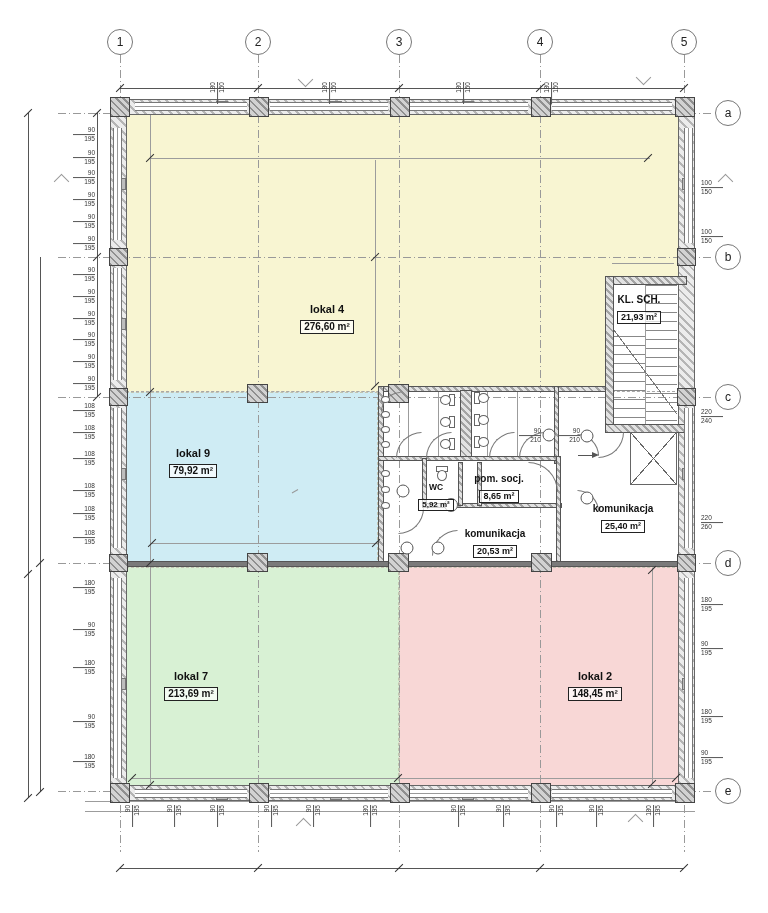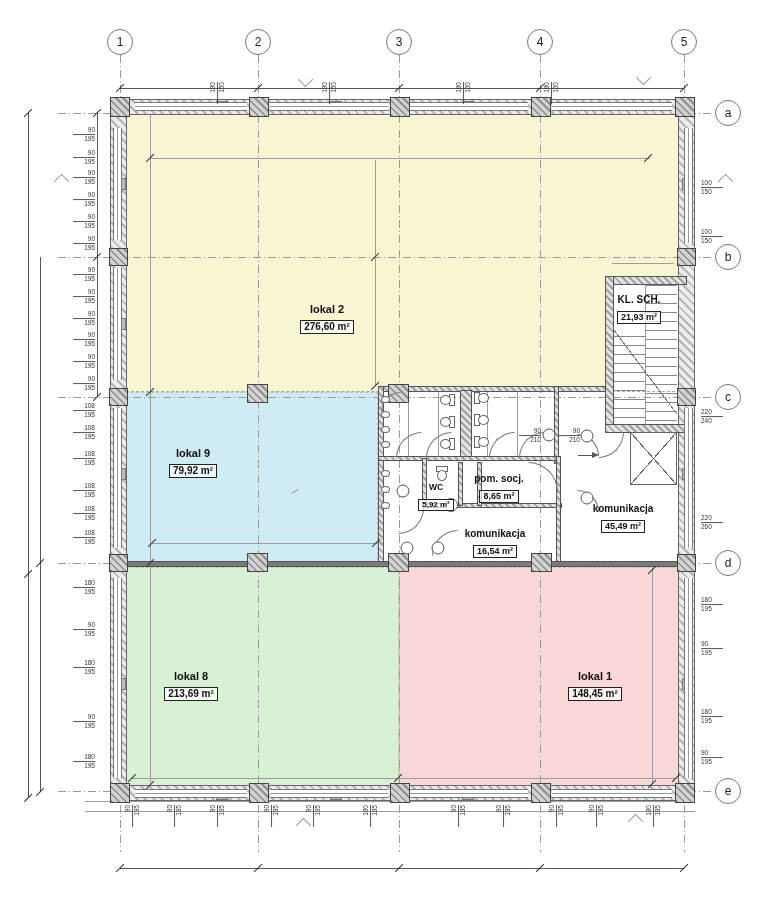"lokal 2" div.rname { text: 2 -> 4 }
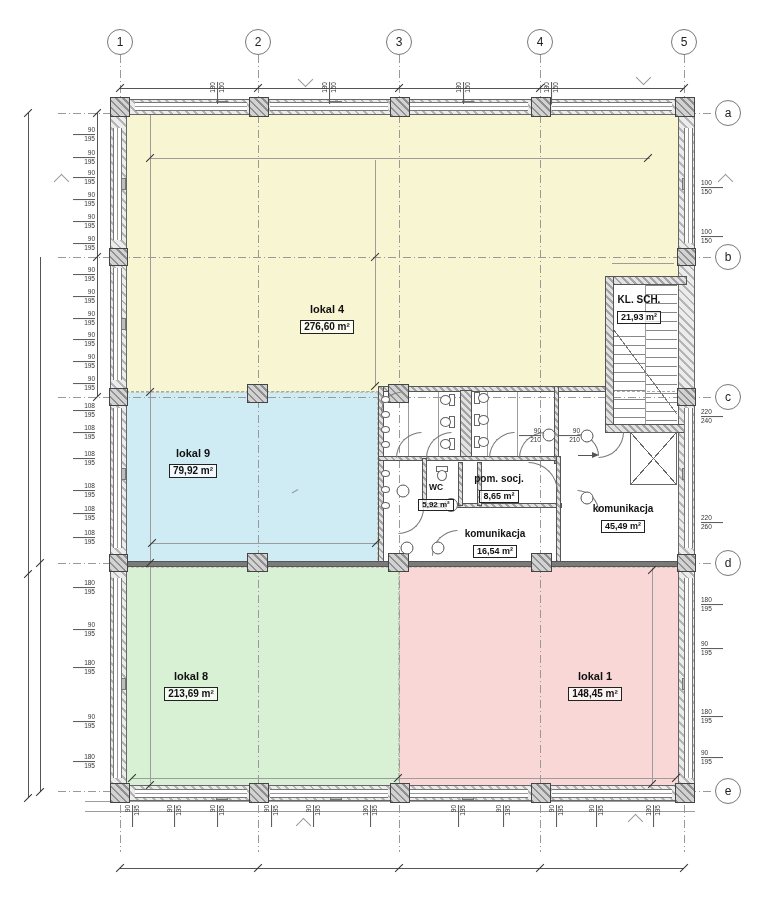"45,49 m²" div.rarea { text: 45,49 -> 25,40 }
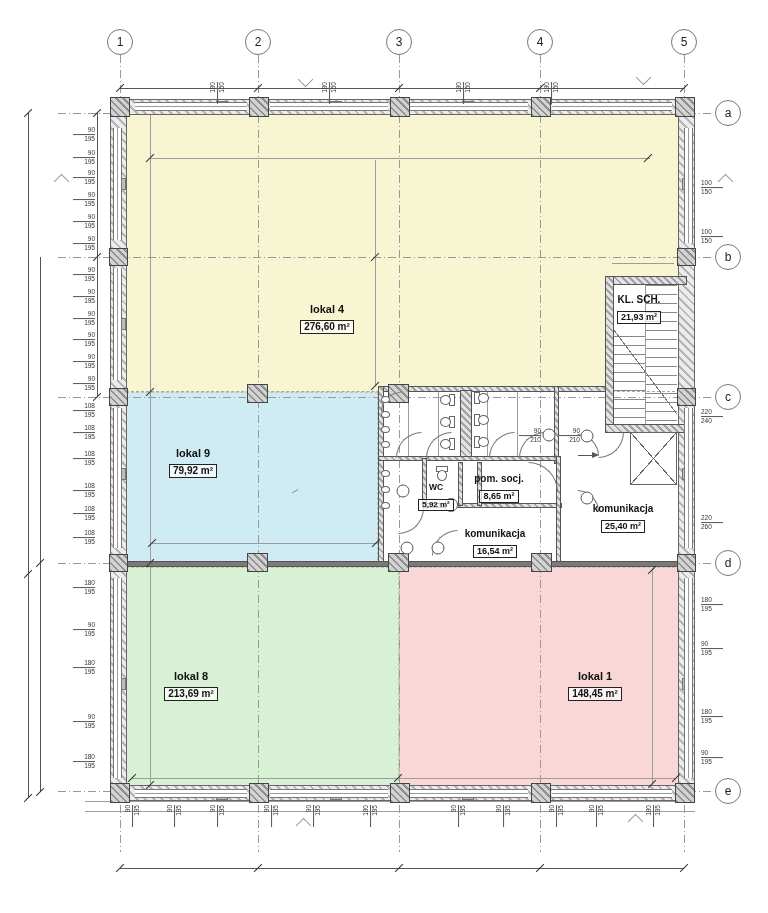"16,54 m²" div.rarea { text: 16,54 -> 20,53 }
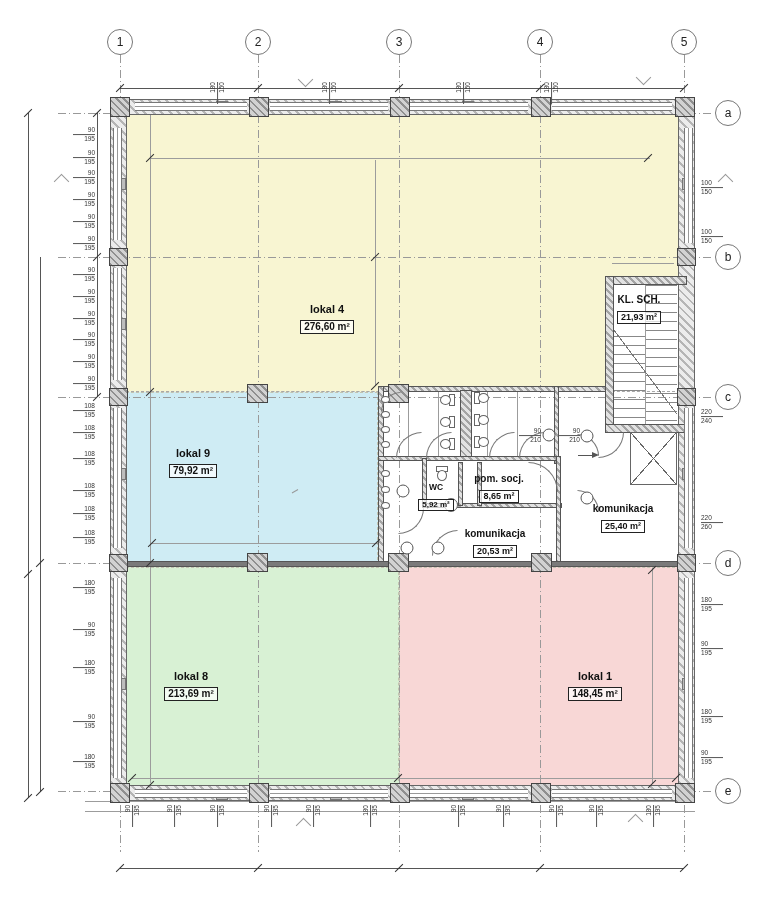"lokal 8" div.rname { text: 8 -> 7 }
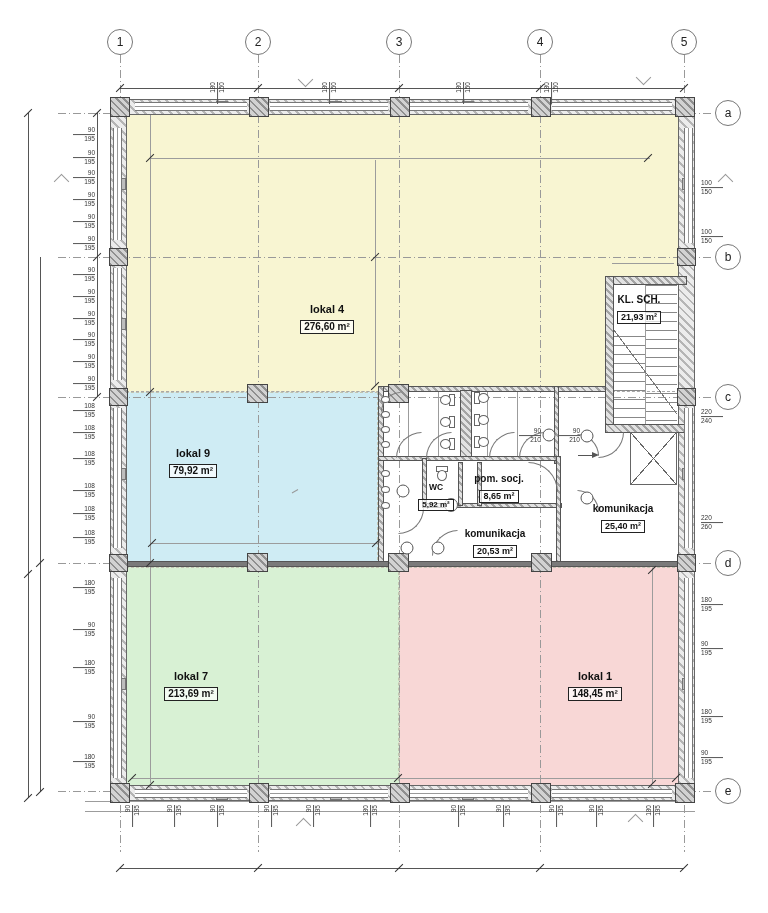"lokal 1" div.rname { text: 1 -> 2 }
